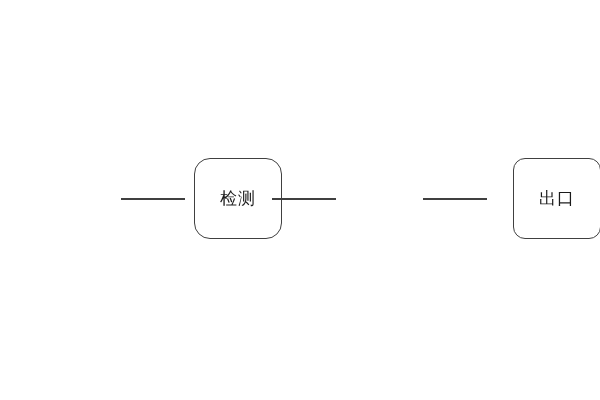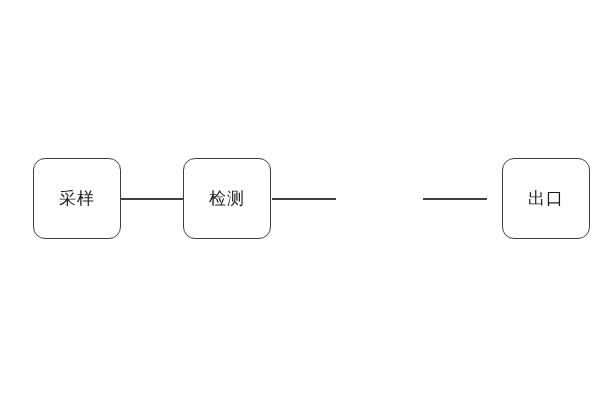"采样" div.flow-node { html: <div> <span>采样</span> </div> -> none }
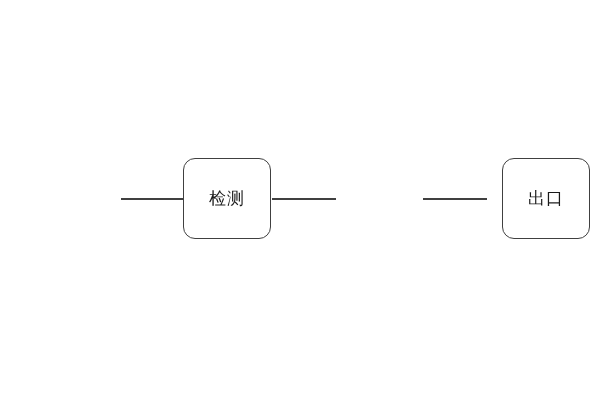"检测" .node-2 { border-radius: none -> 16px; left: 183px -> 194px }
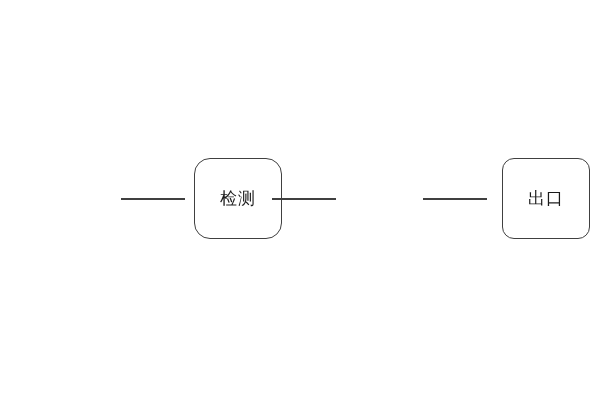"出口" .node-4 { left: 502px -> 513px }
